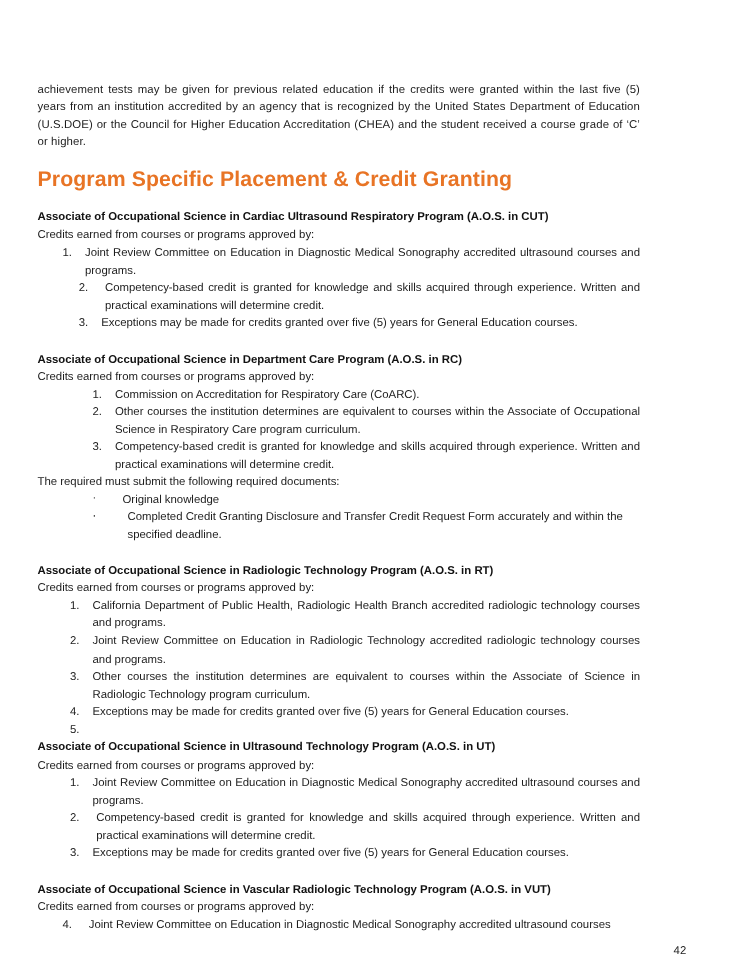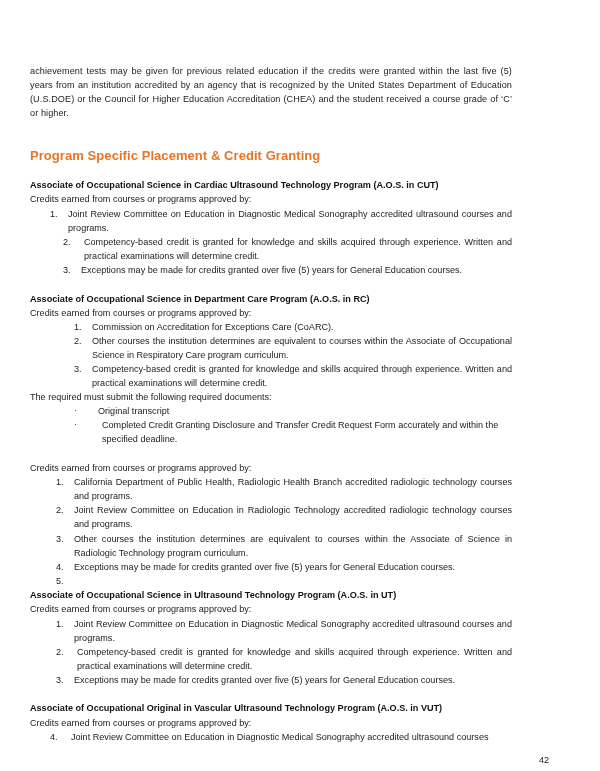"Program Specific Placement & Credit" .section-heading { font-size: 13px -> 17px; margin-top: 28px -> 16px }
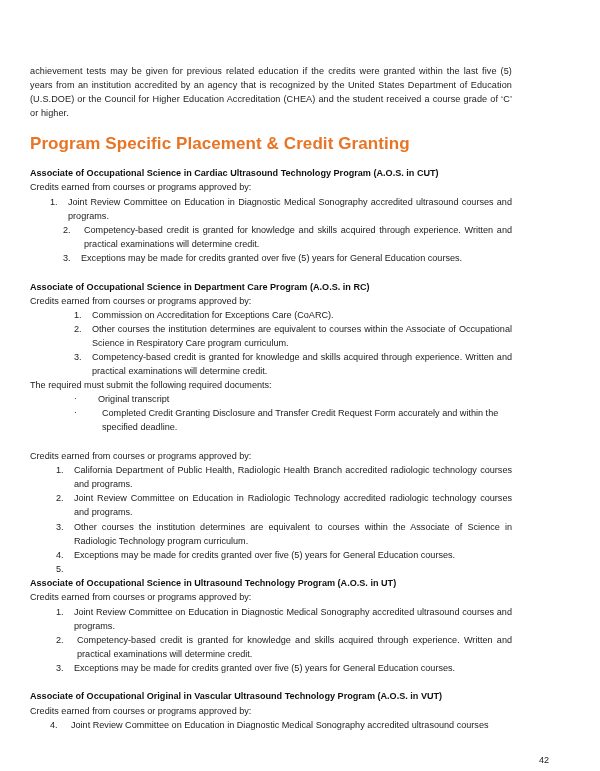"Associate of Occupational Science in Cardiac" div.prog-title { text: Technology -> Respiratory }
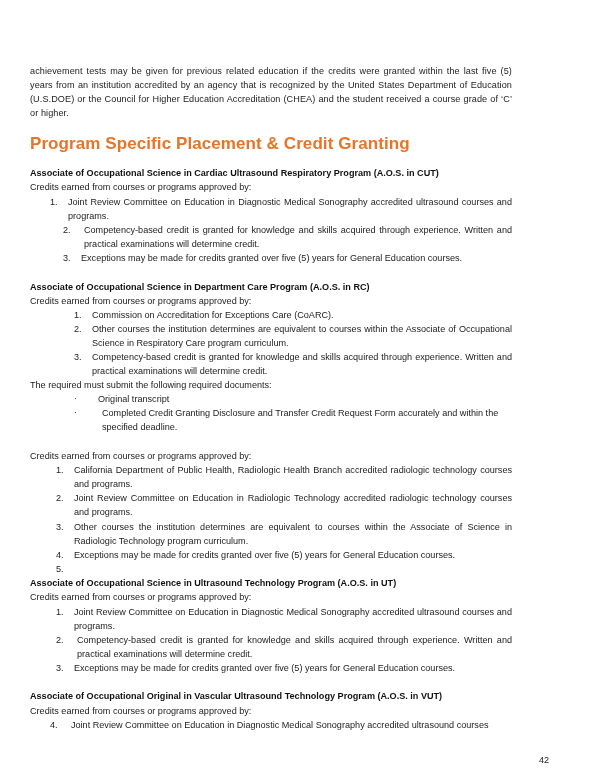"Commission on Accreditation for" span { text: Exceptions -> Respiratory }
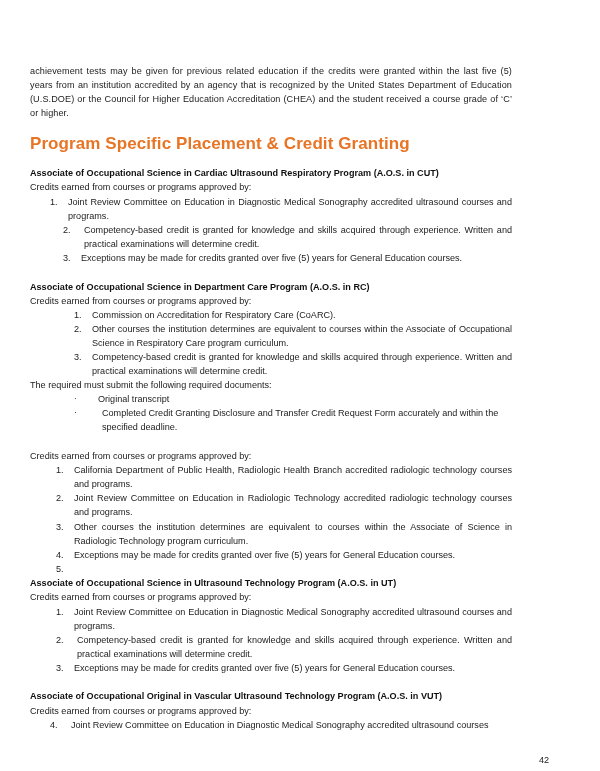"Original transcript" span { text: transcript -> knowledge }
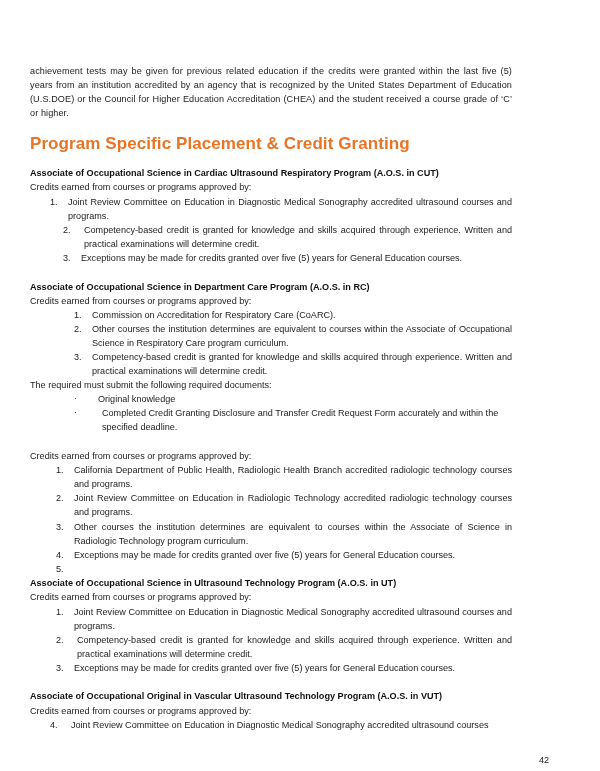"Associate of Occupational Science in Radiologic" div.prog-title { html: none -> <div>Associate of Occupational Science in Radiologic Technology Program (A.O.S. in RT)</div> }
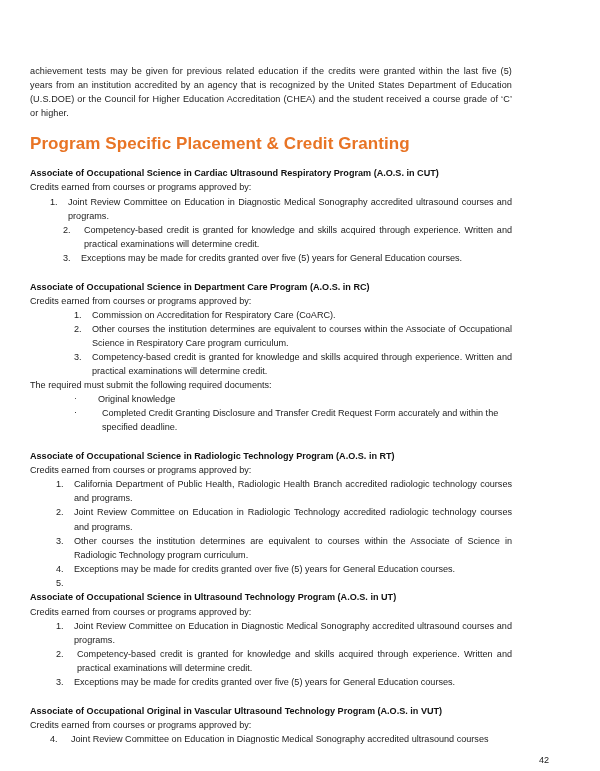"Associate of Occupational Original in" div.prog-title { text: Original in Vascular Ultrasound -> Science in Vascular Radiologic }
